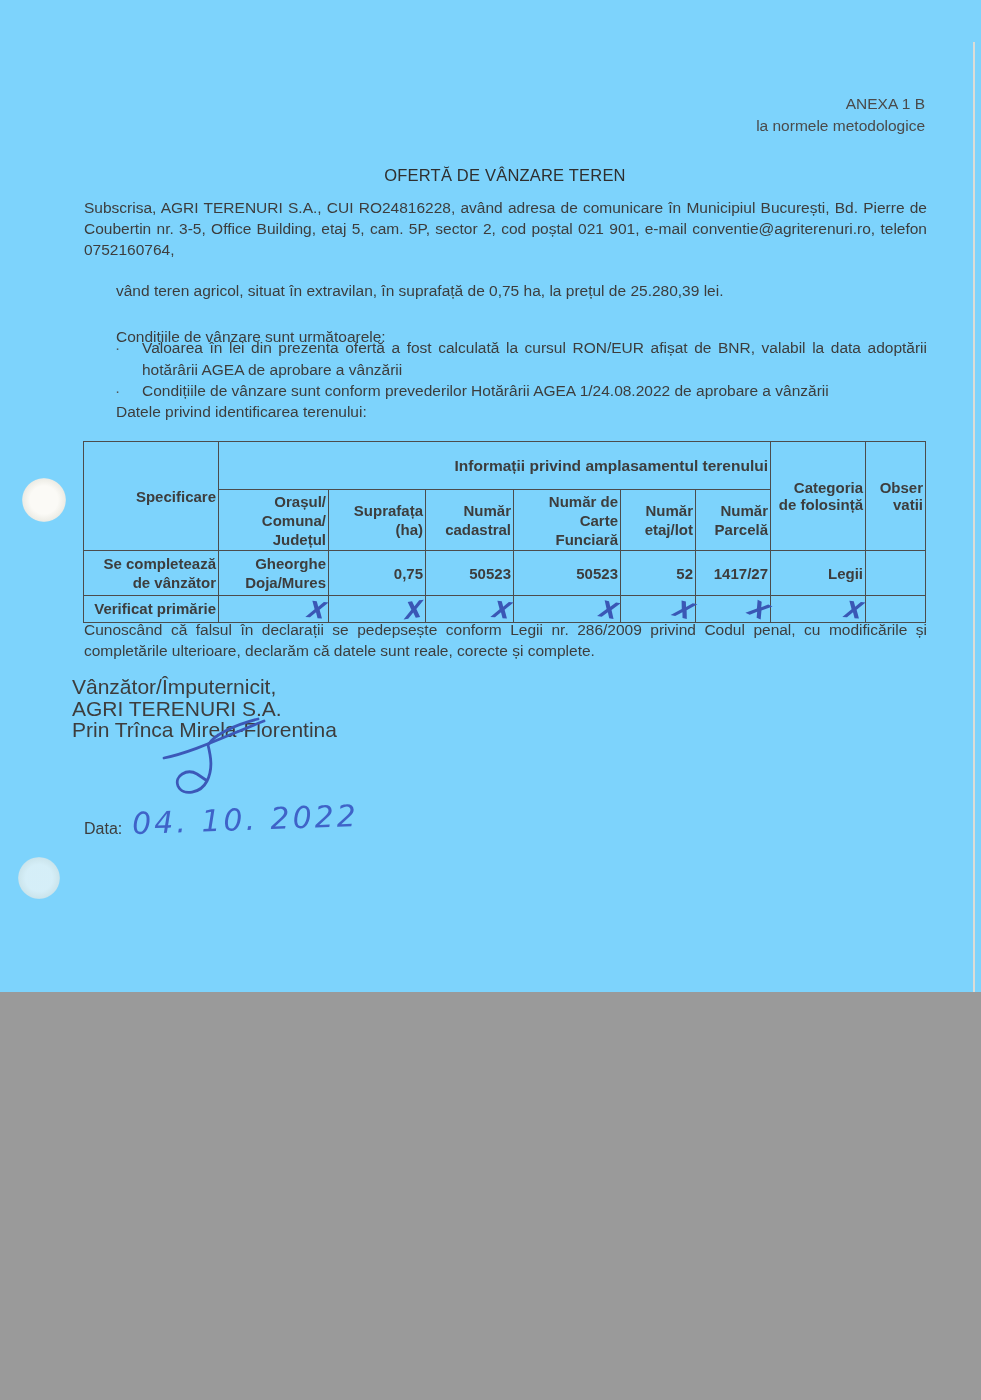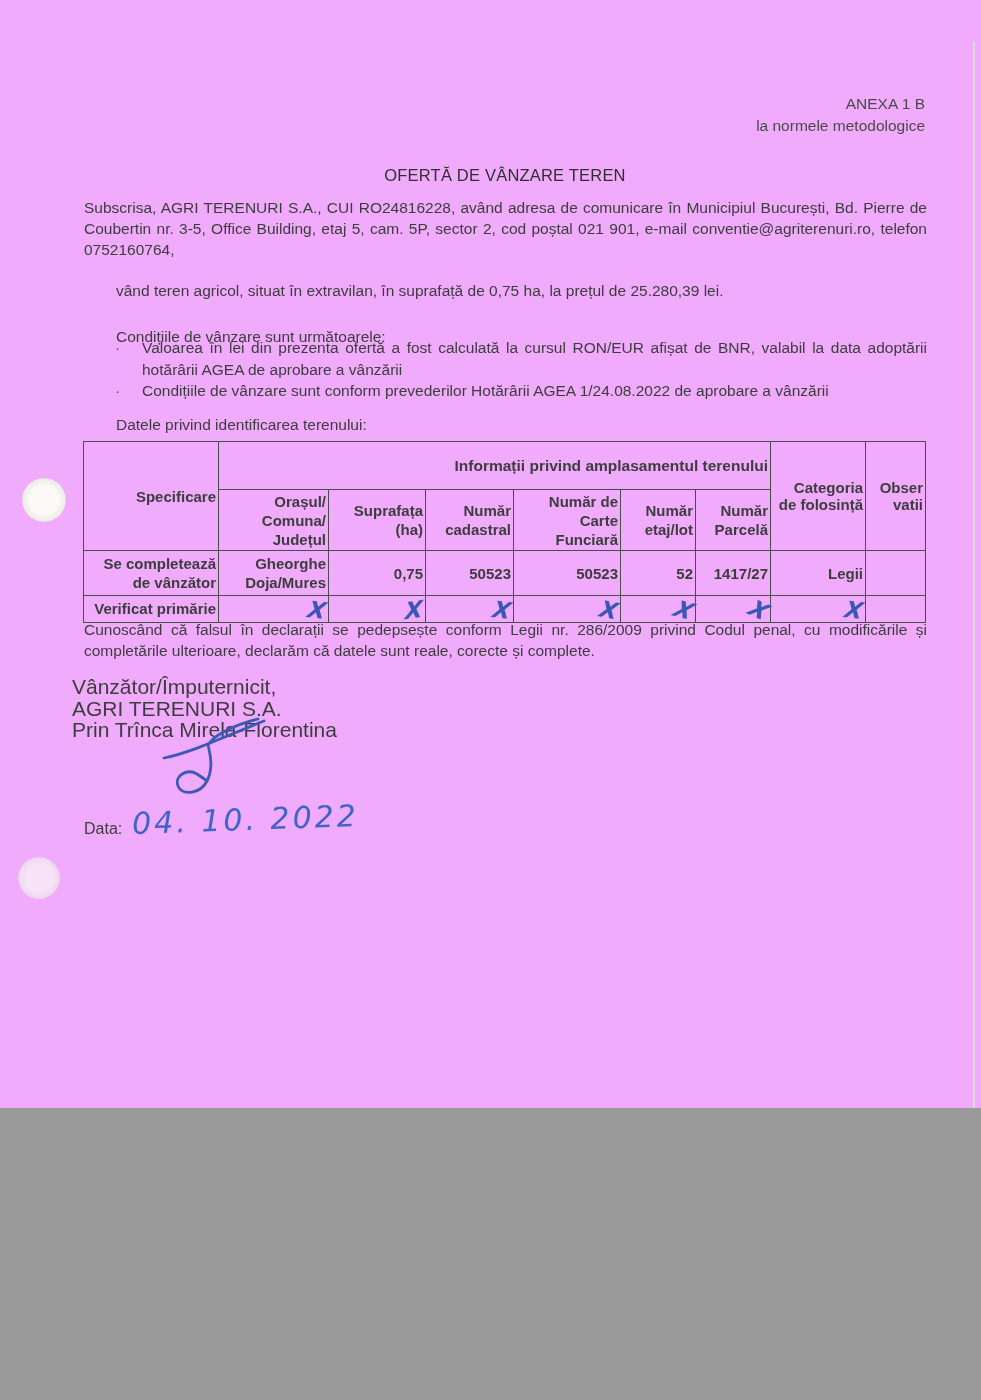"ANEXA 1 B" .sheet { background: #f0abfc -> #7dd3fc; height: 1108px -> 992px }
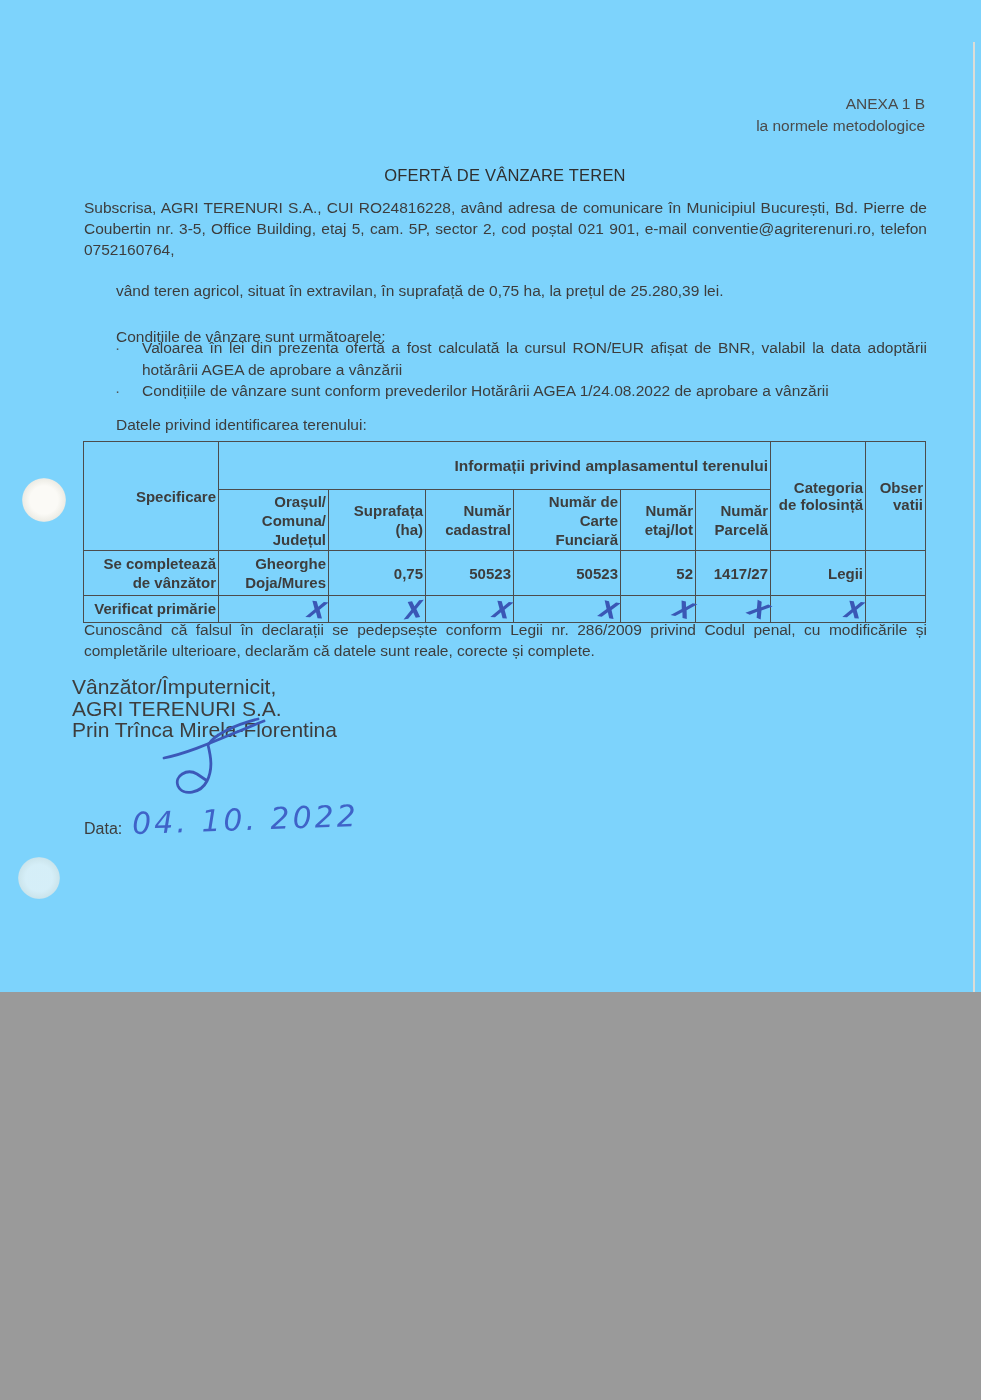"Datele privind identificarea terenului:" .tbl-head { top: 414px -> 401px }
